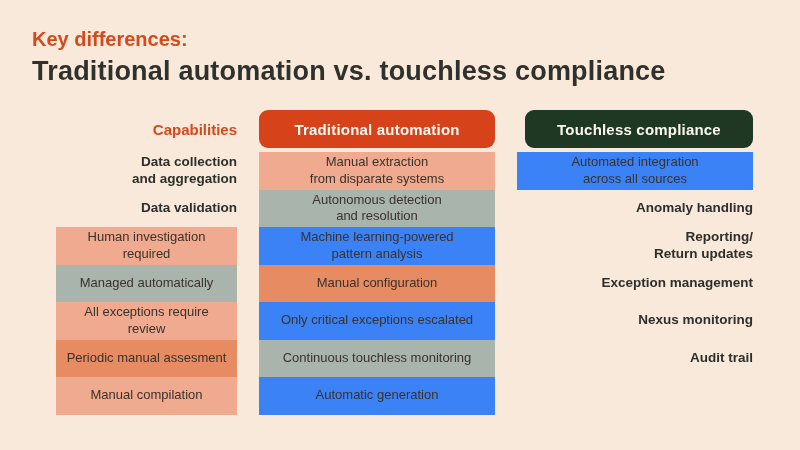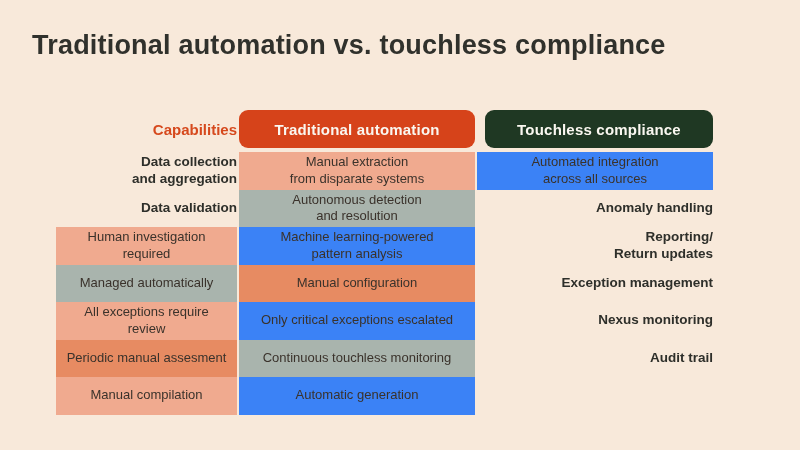"Key differences:" div.eyebrow { html: none -> <div>Key differences:</div> }
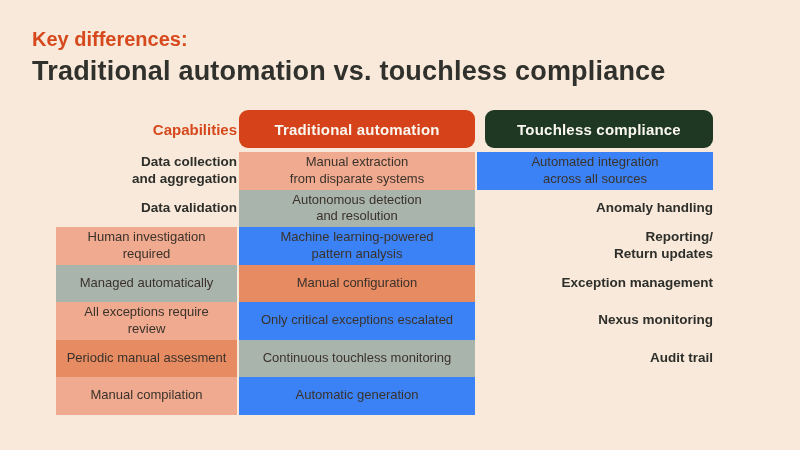"Capabilities" .grid { column-gap: 2px -> 22px }
